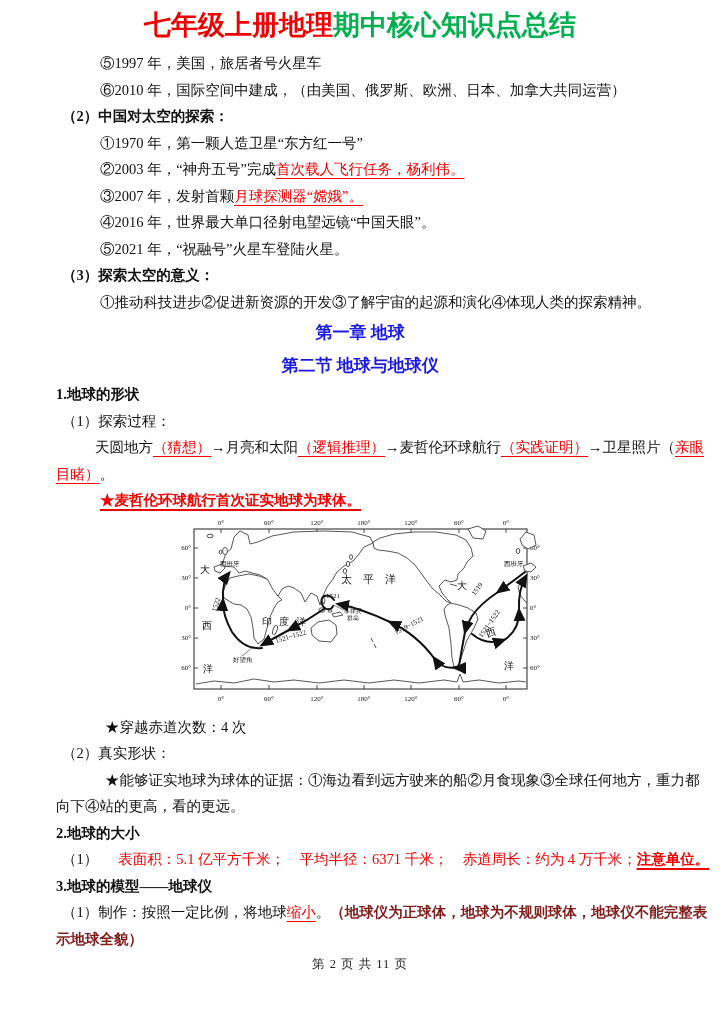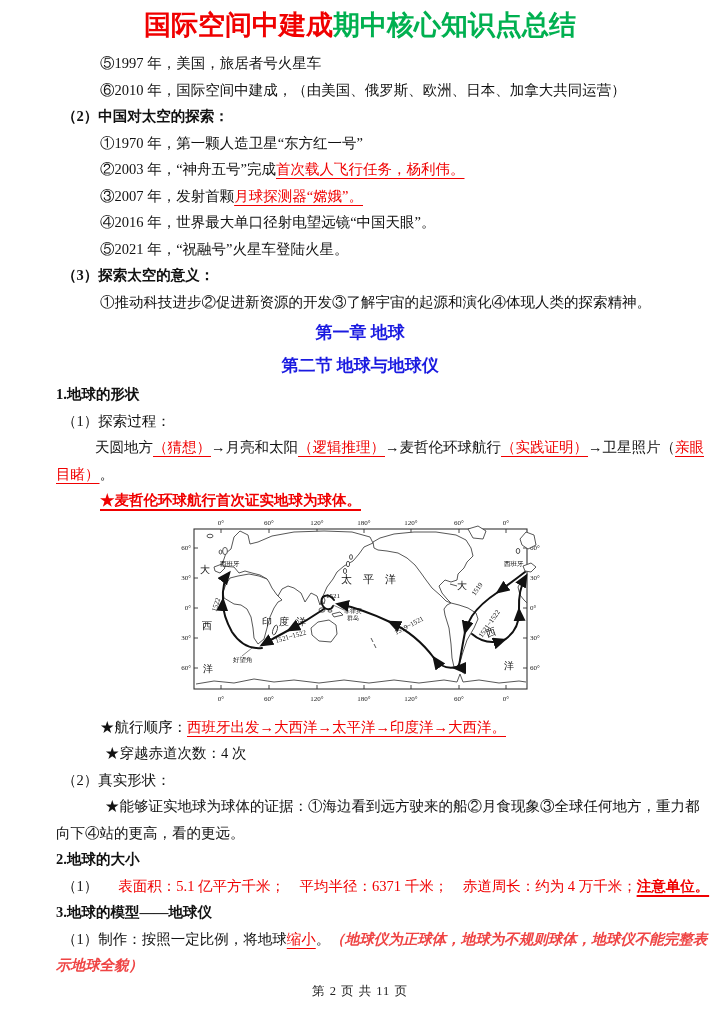"国际空间中建成" span.tred { text: 国际空间中建成 -> 七年级上册地理 }
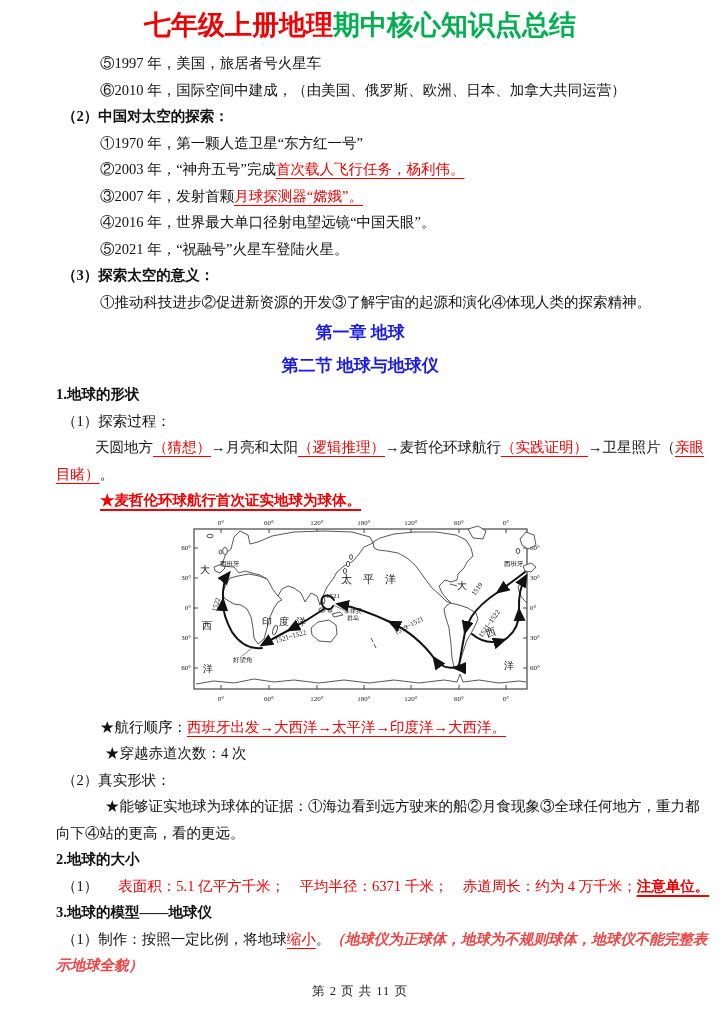"★航行顺序：西班牙出发→大西洋→太平洋→印度洋→大西洋。" p.ln { html: <p><span>★航行顺序：</span><span>西班牙出发→大西洋→太平洋→印度洋→大西洋。</span></p> -> none }
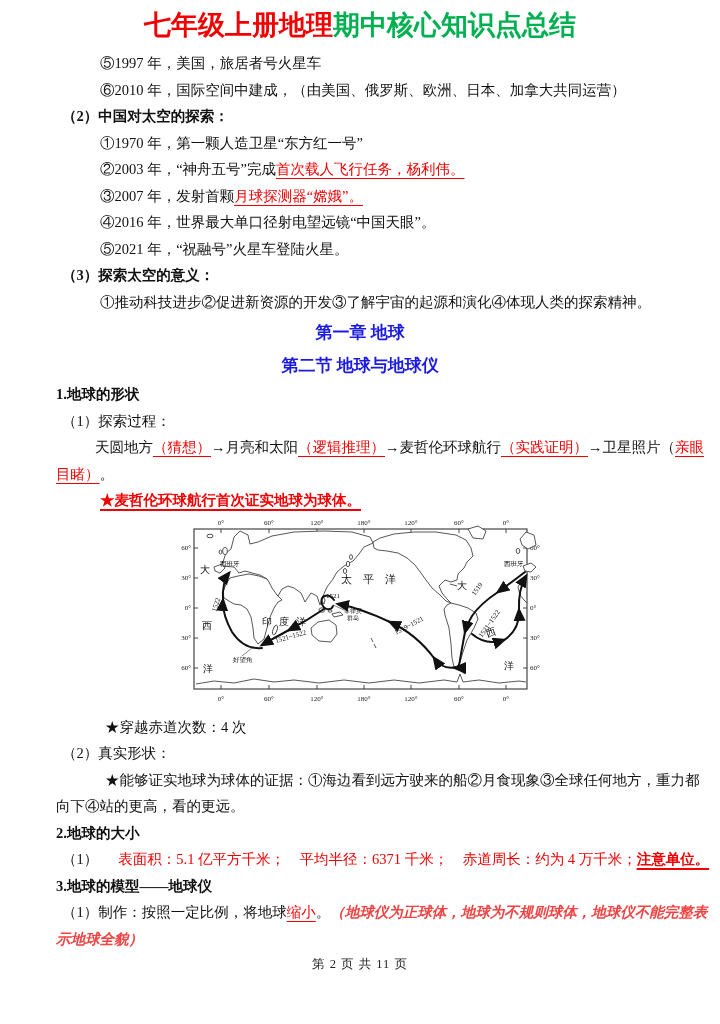"（地球仪为正球体，地球为不规则球体，地球仪不能完整表" .ln > span.rb { color: #ef4444 -> #7f1d1d; font-style: italic -> none }
